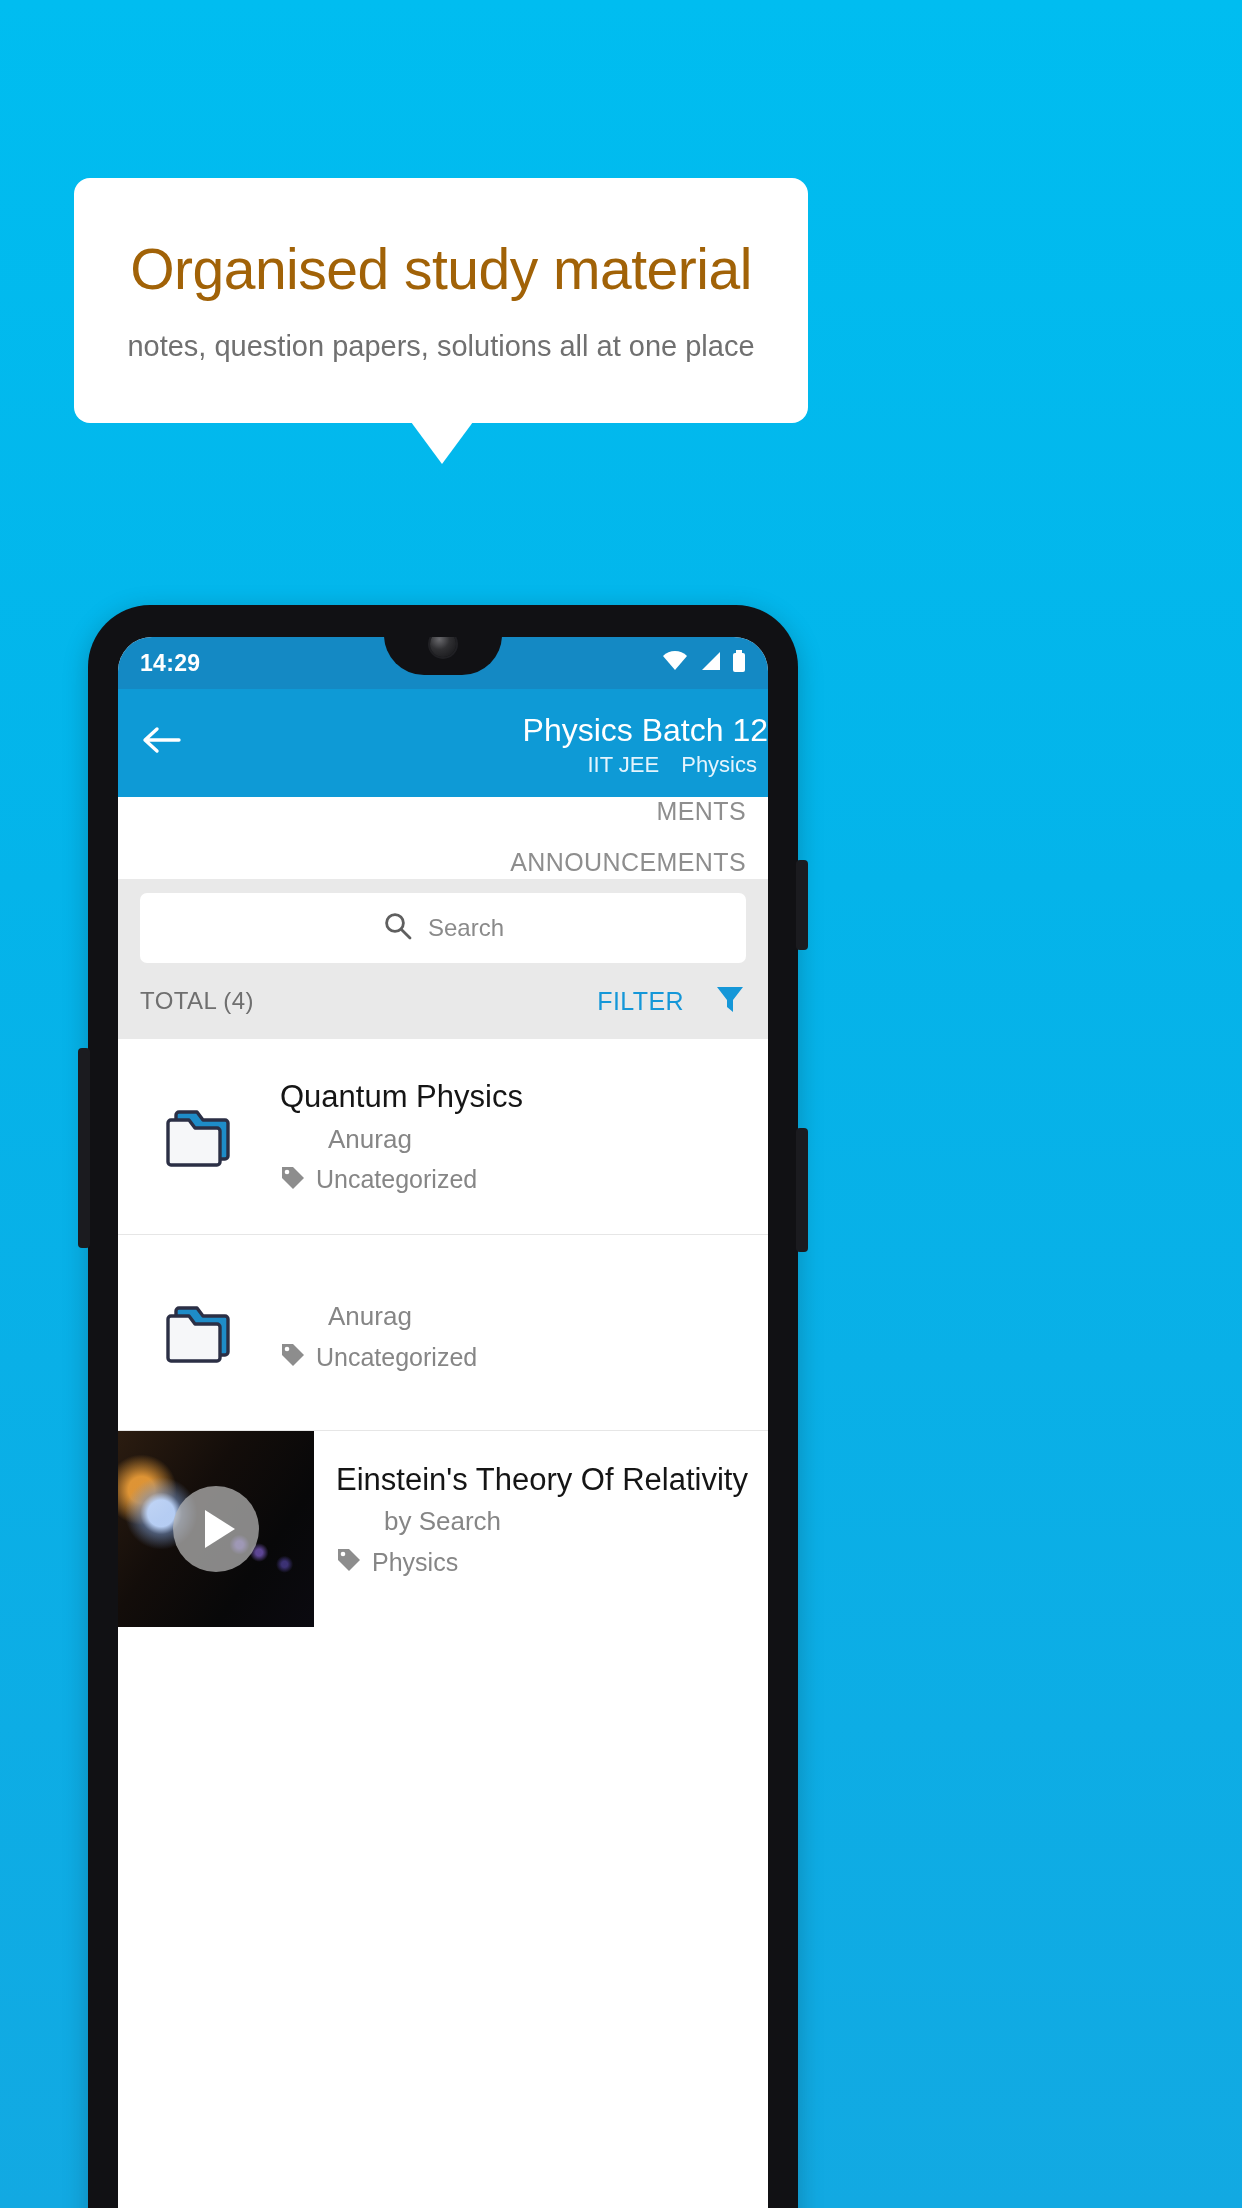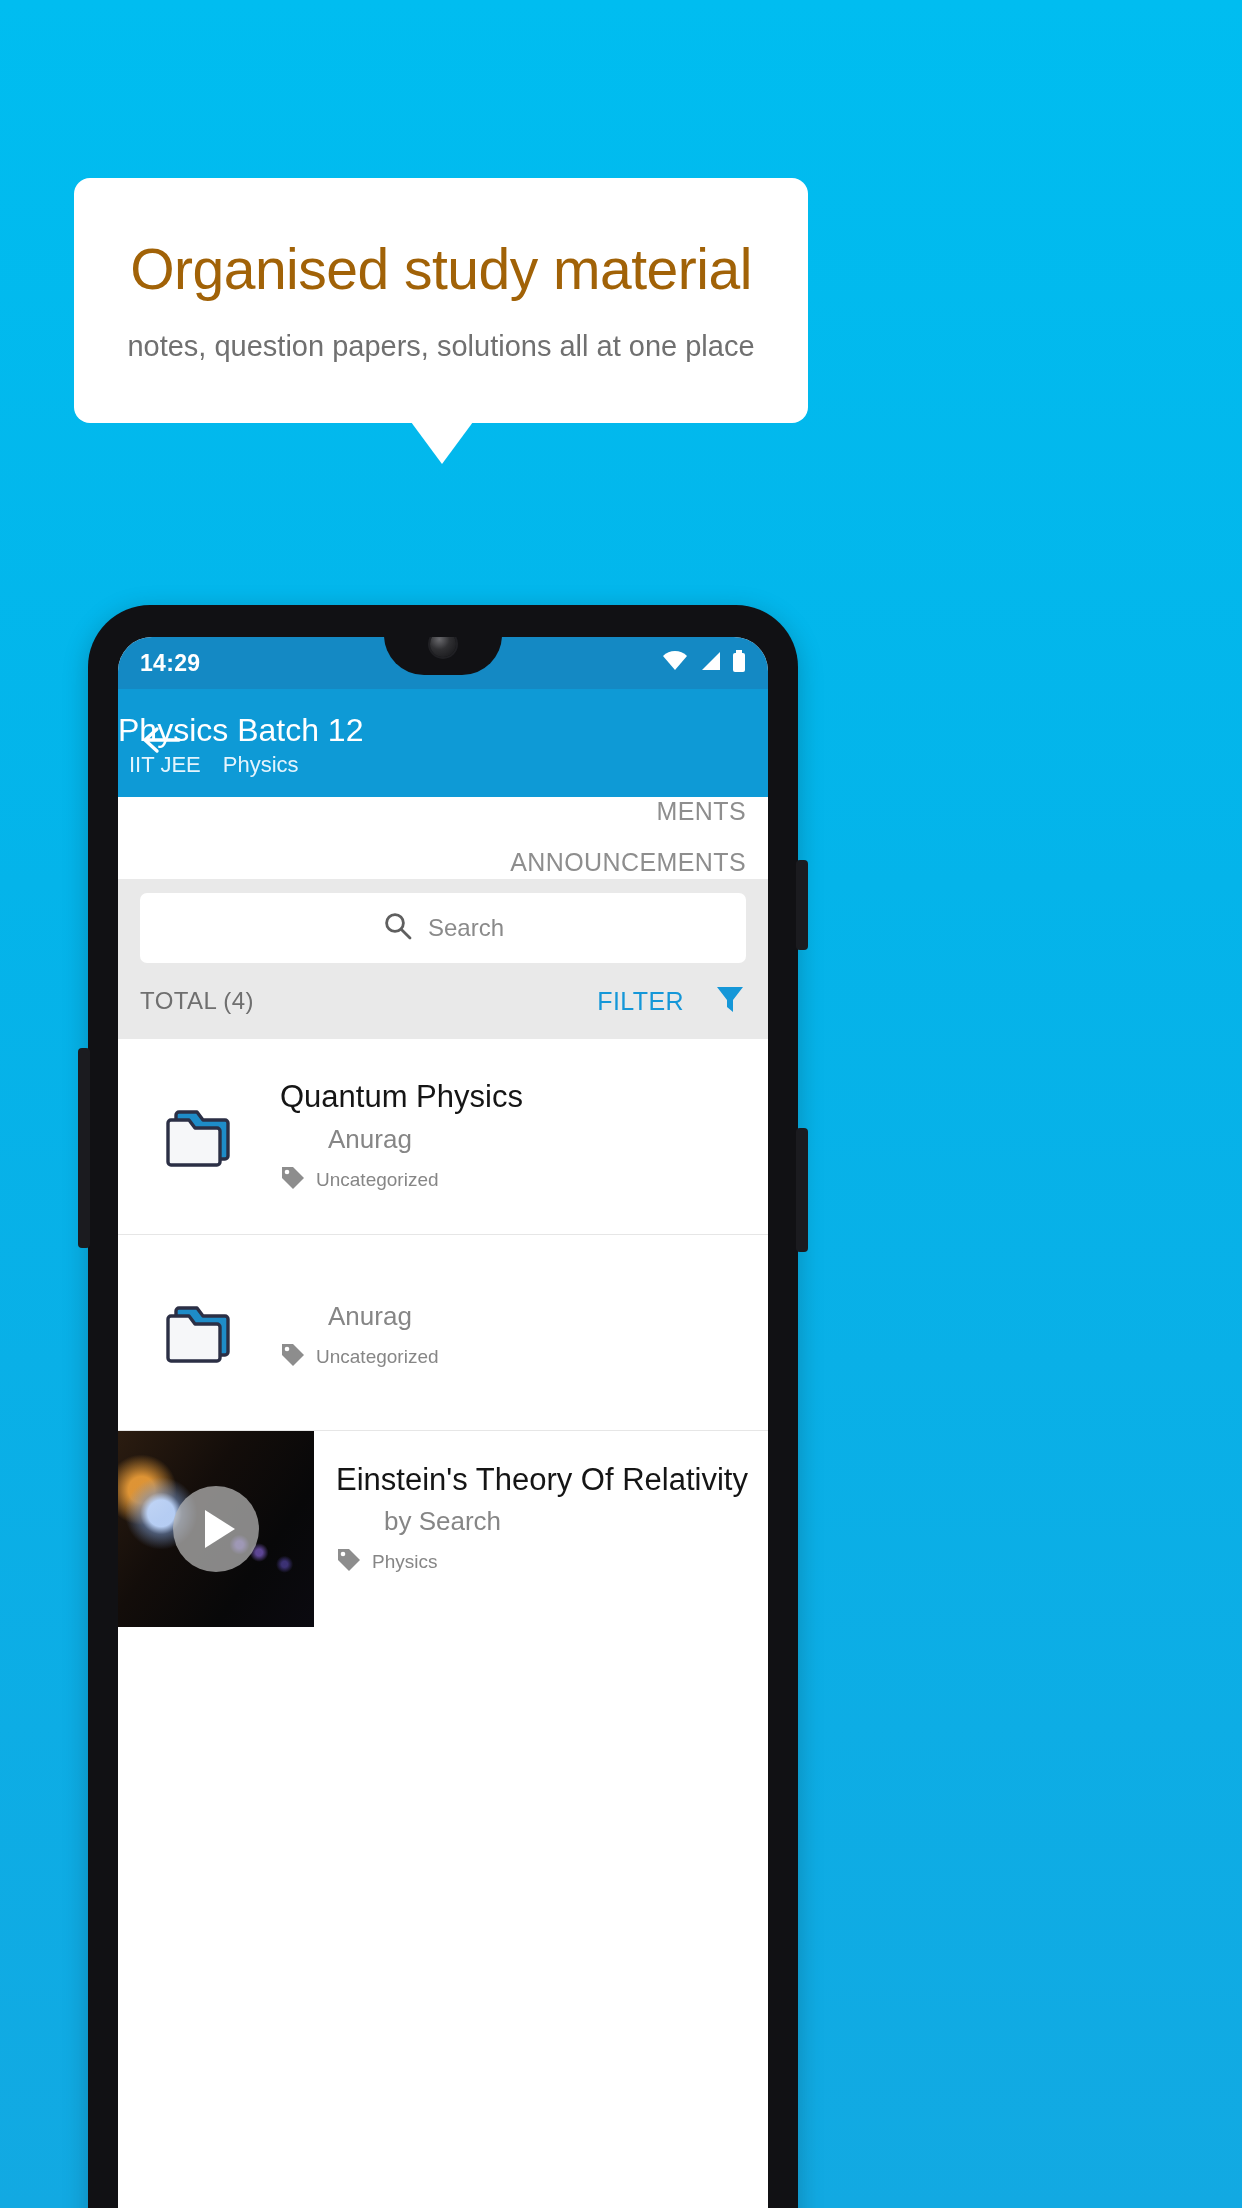"Physics Batch 12" #appbar-text { text-align: left -> right }
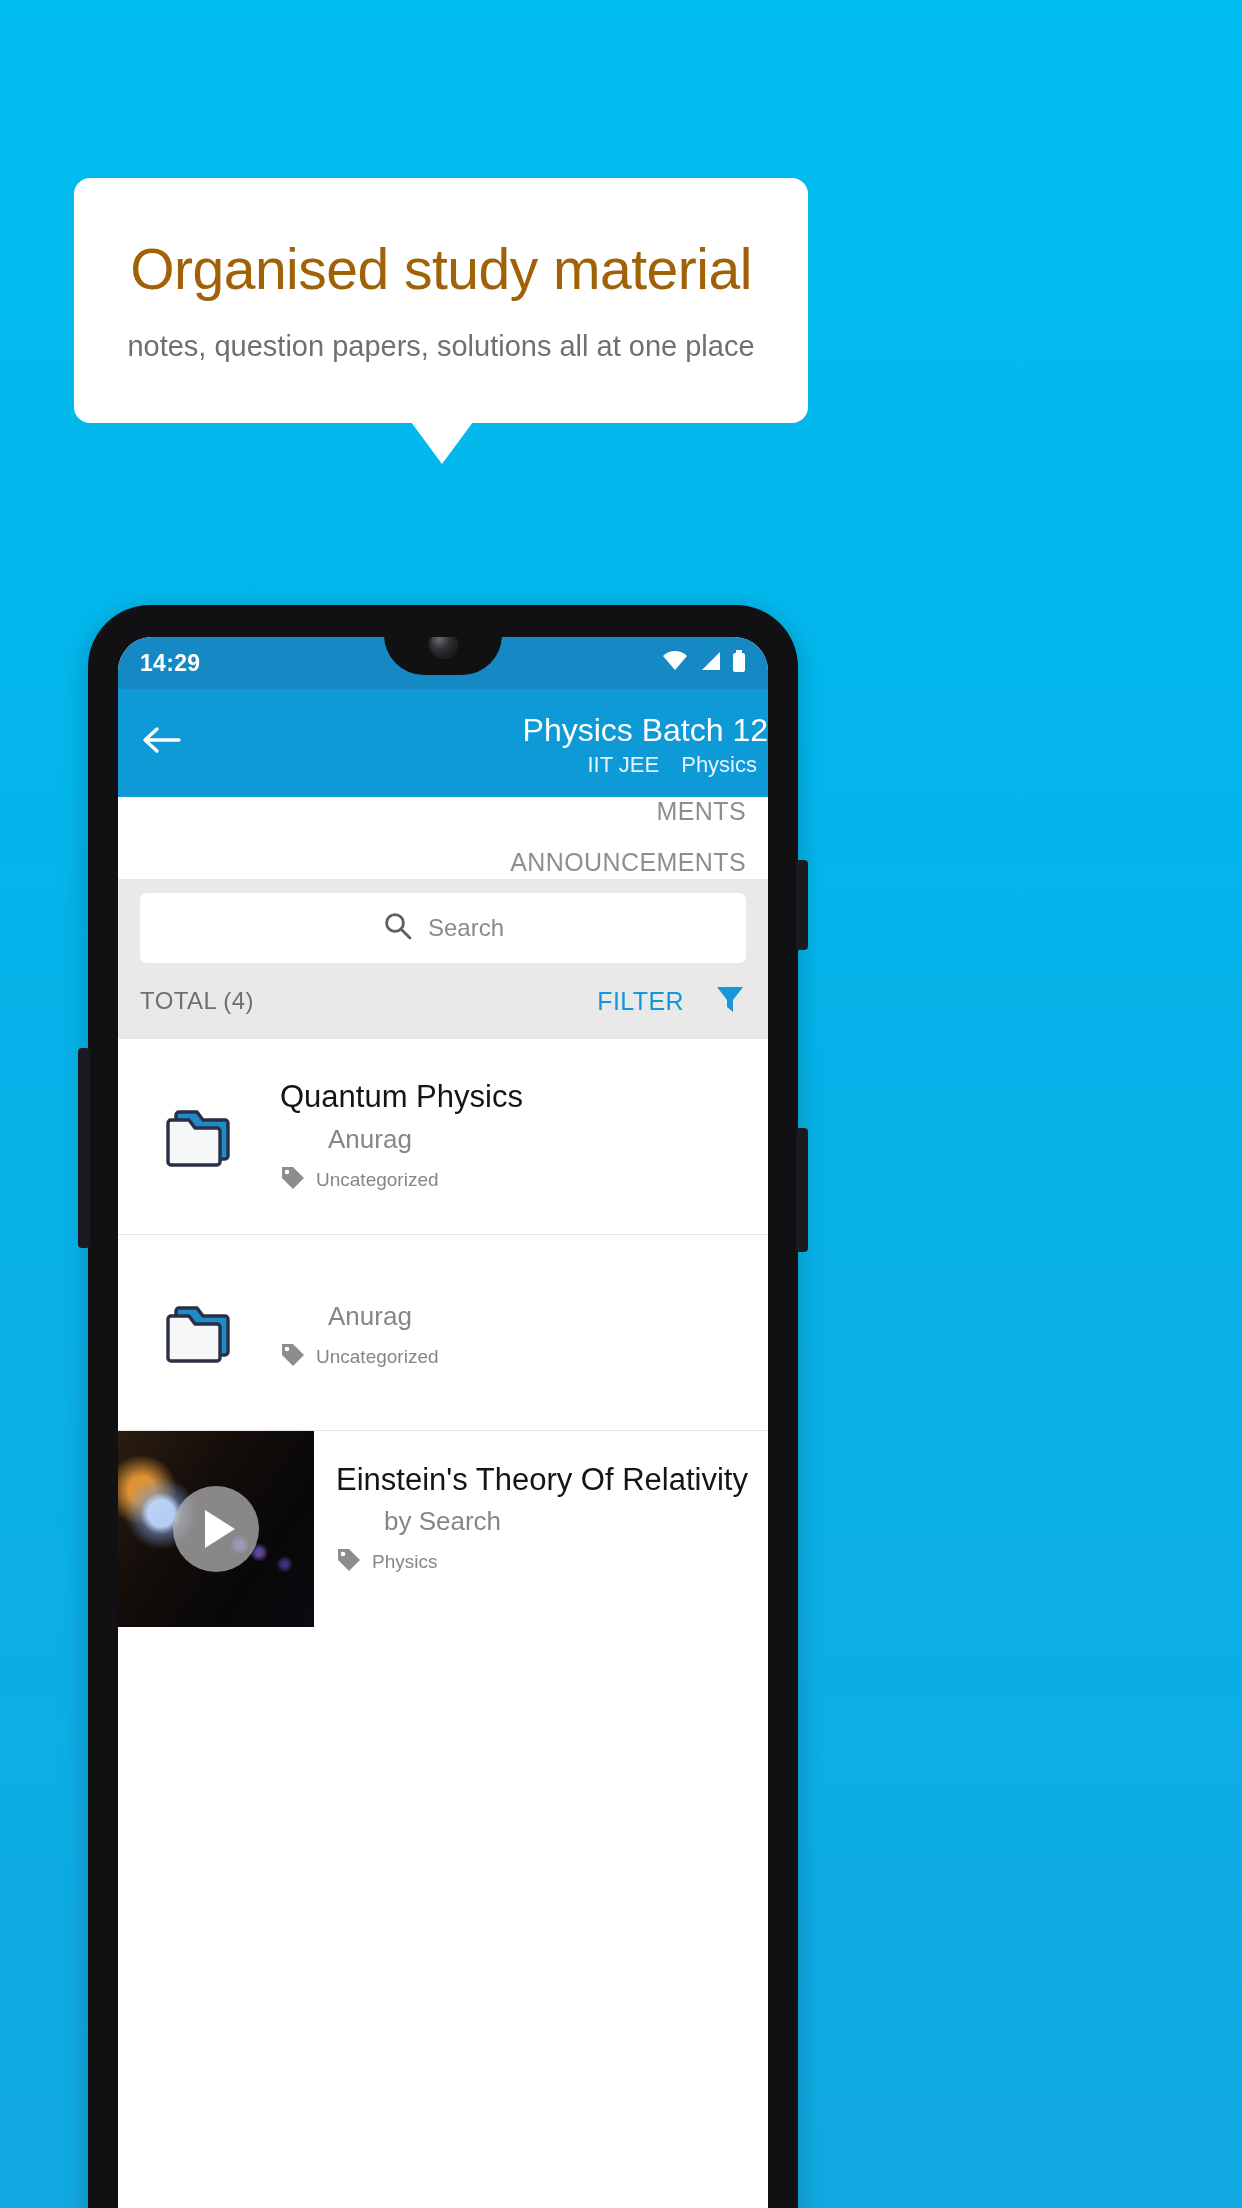"Uncategorized" .row-tag-text { font-size: 19px -> 25px }
